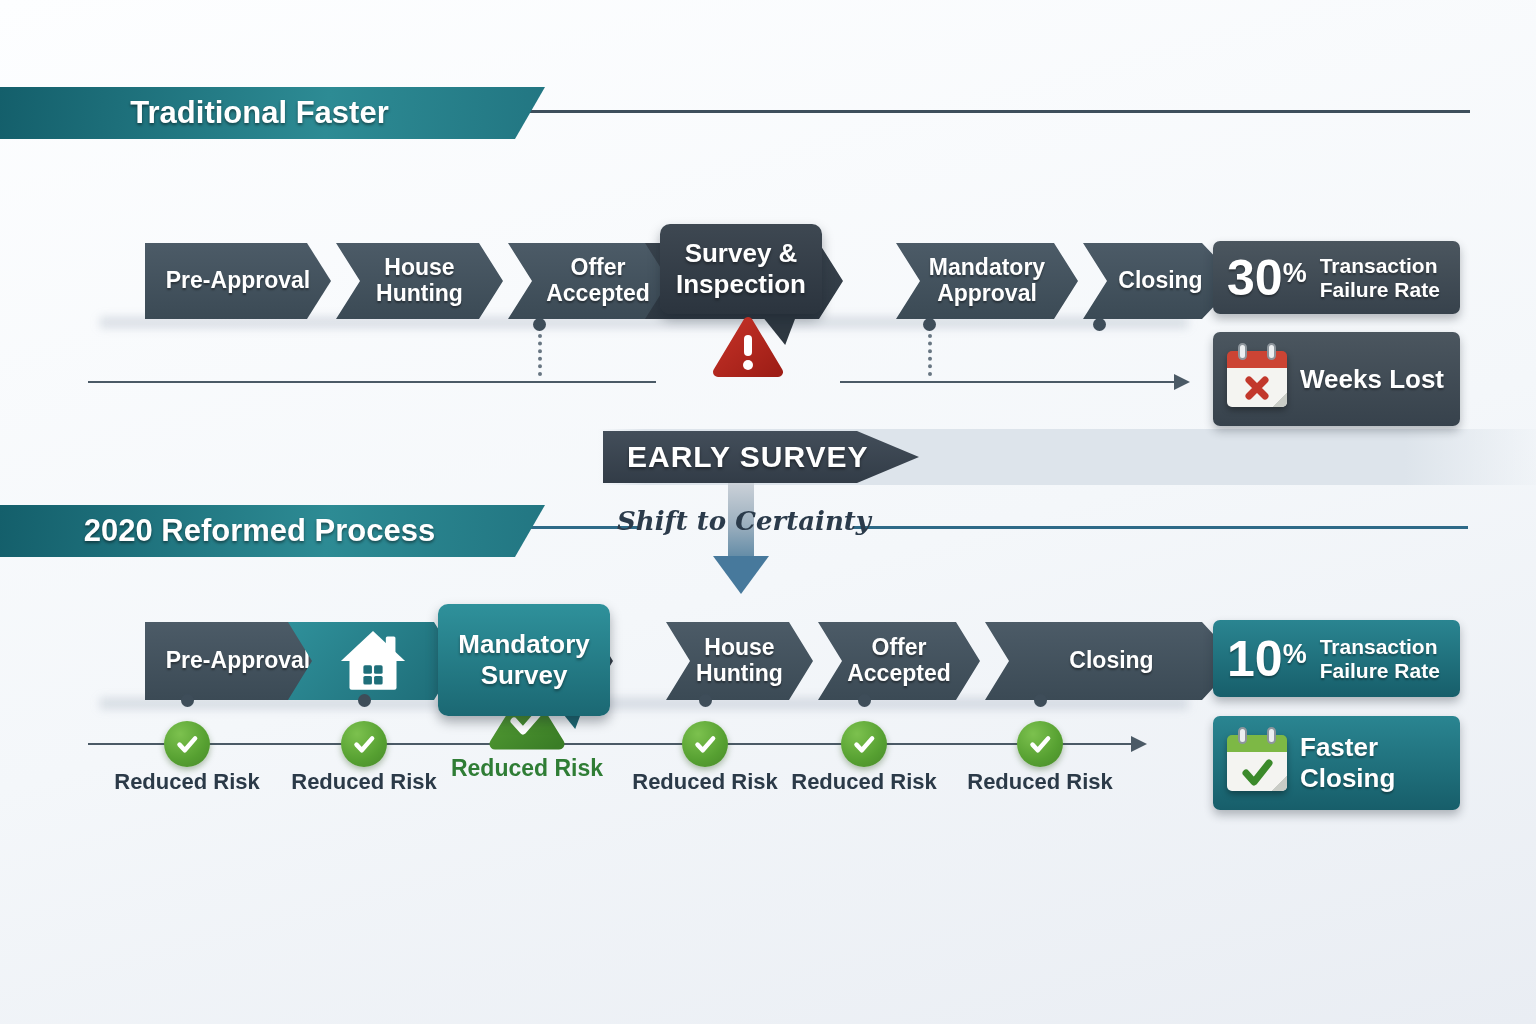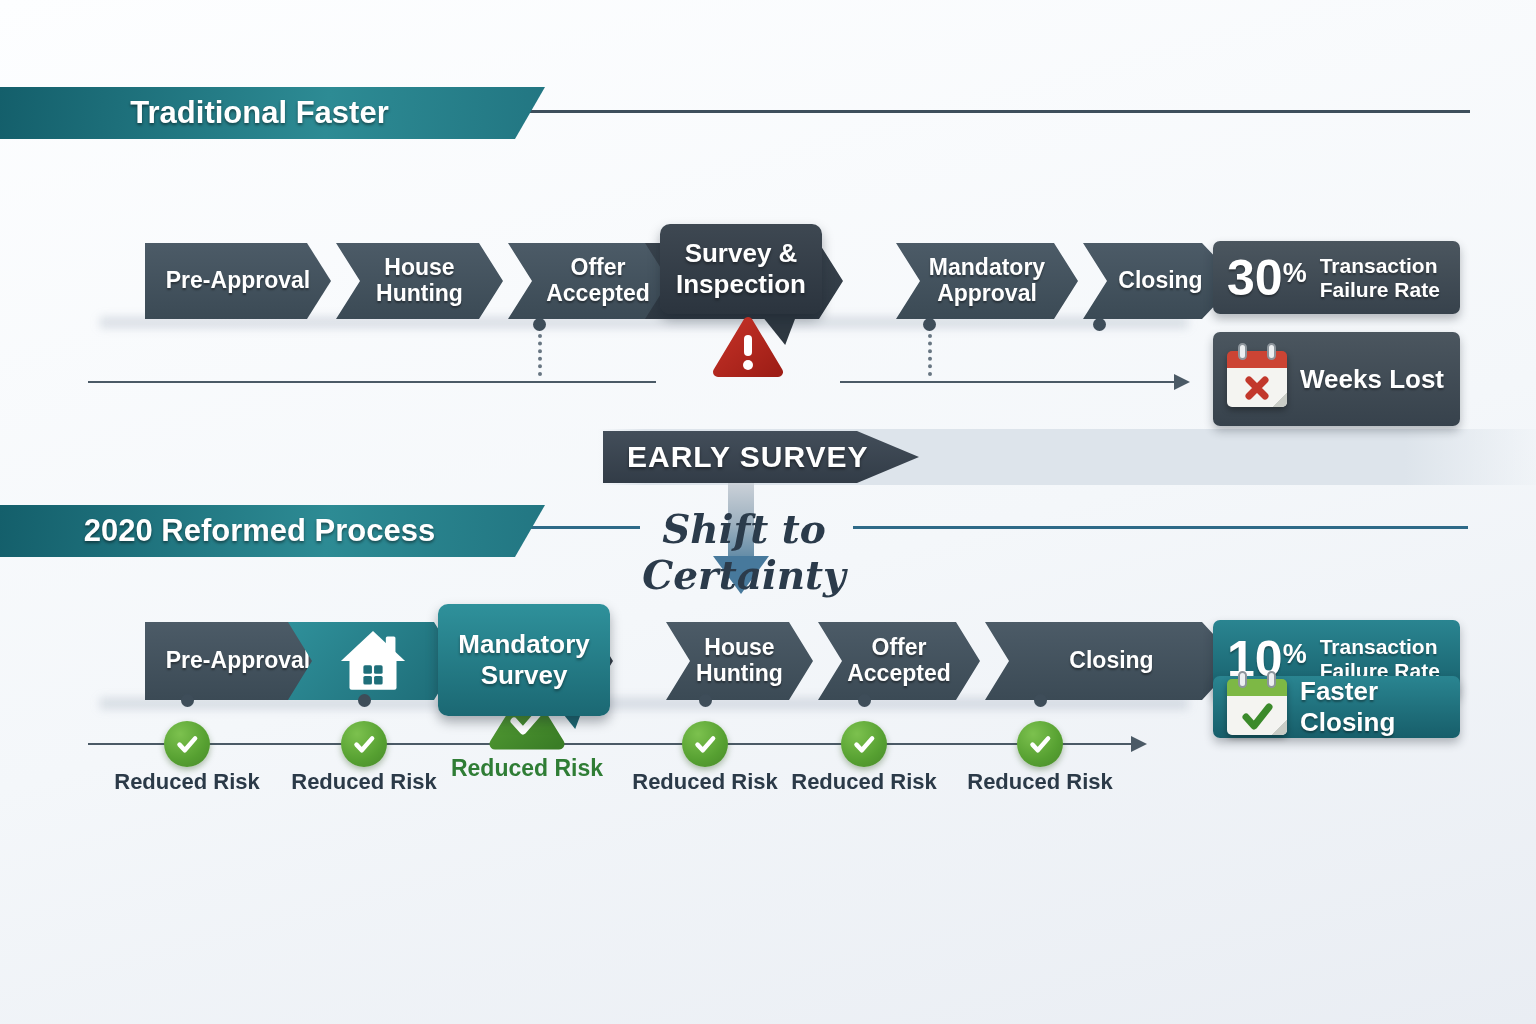"Shift to Certainty" .caption { font-size: 39px -> 26px }
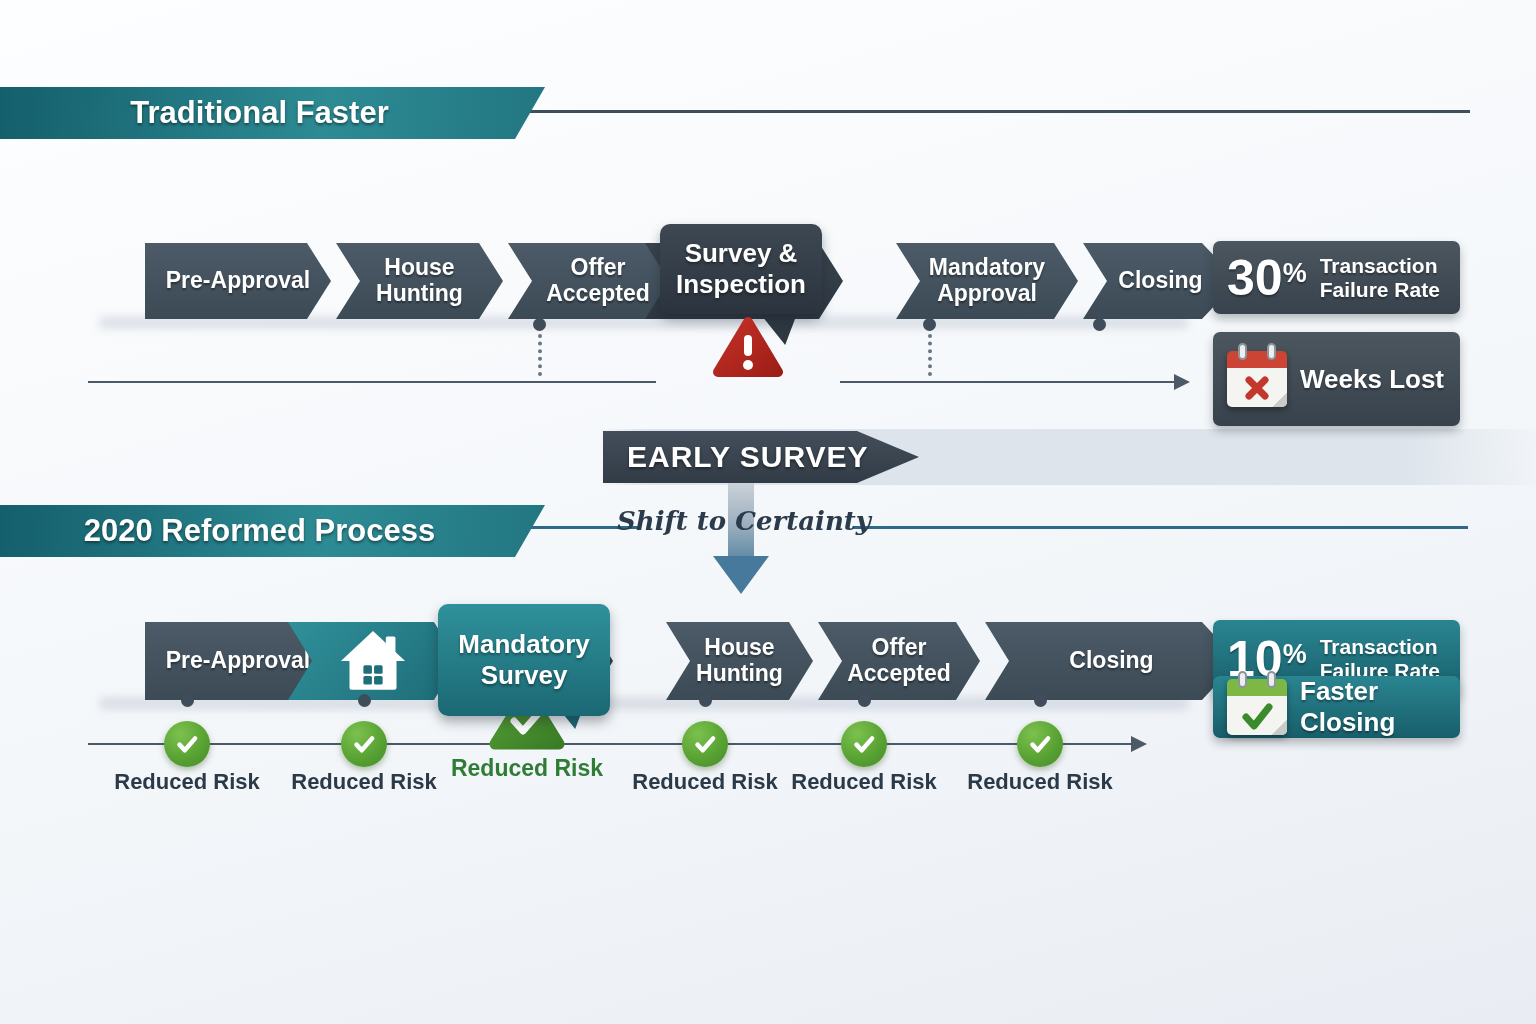"Faster Closing" div.badge { height: 62px -> 94px; top: 676px -> 716px }
